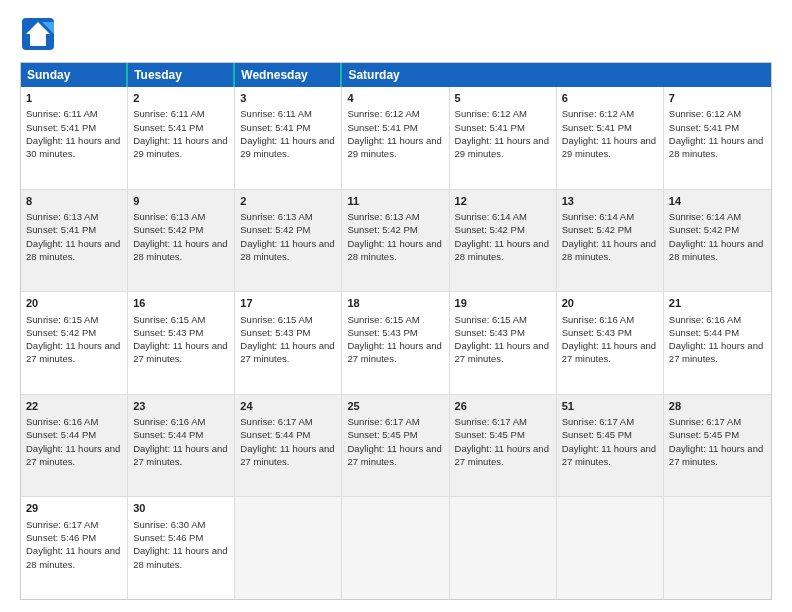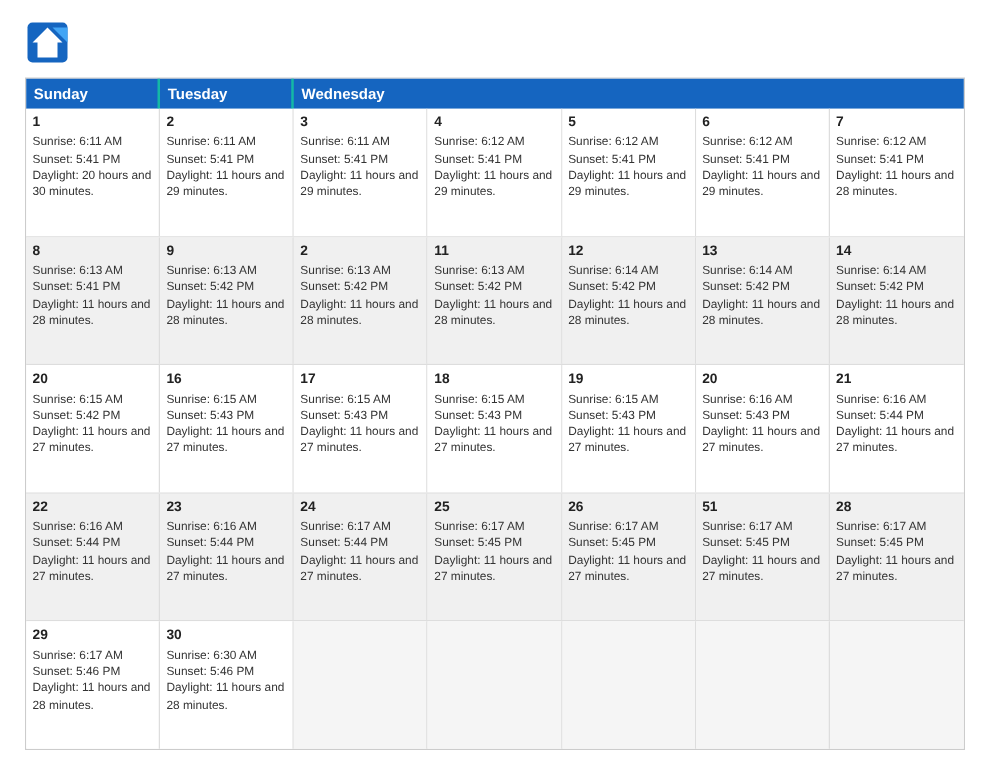"Saturday" div.cal-header-cell { html: none -> <div>Saturday</div> }
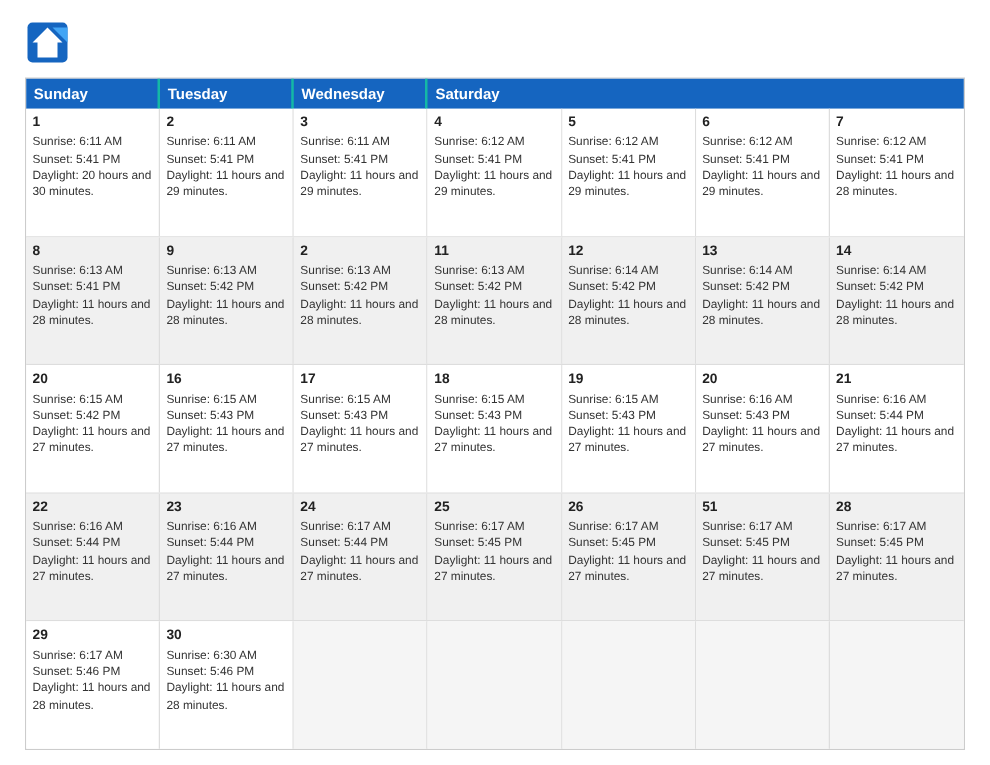"Daylight: 20 hours and 30" span { text: 20 -> 11 }
